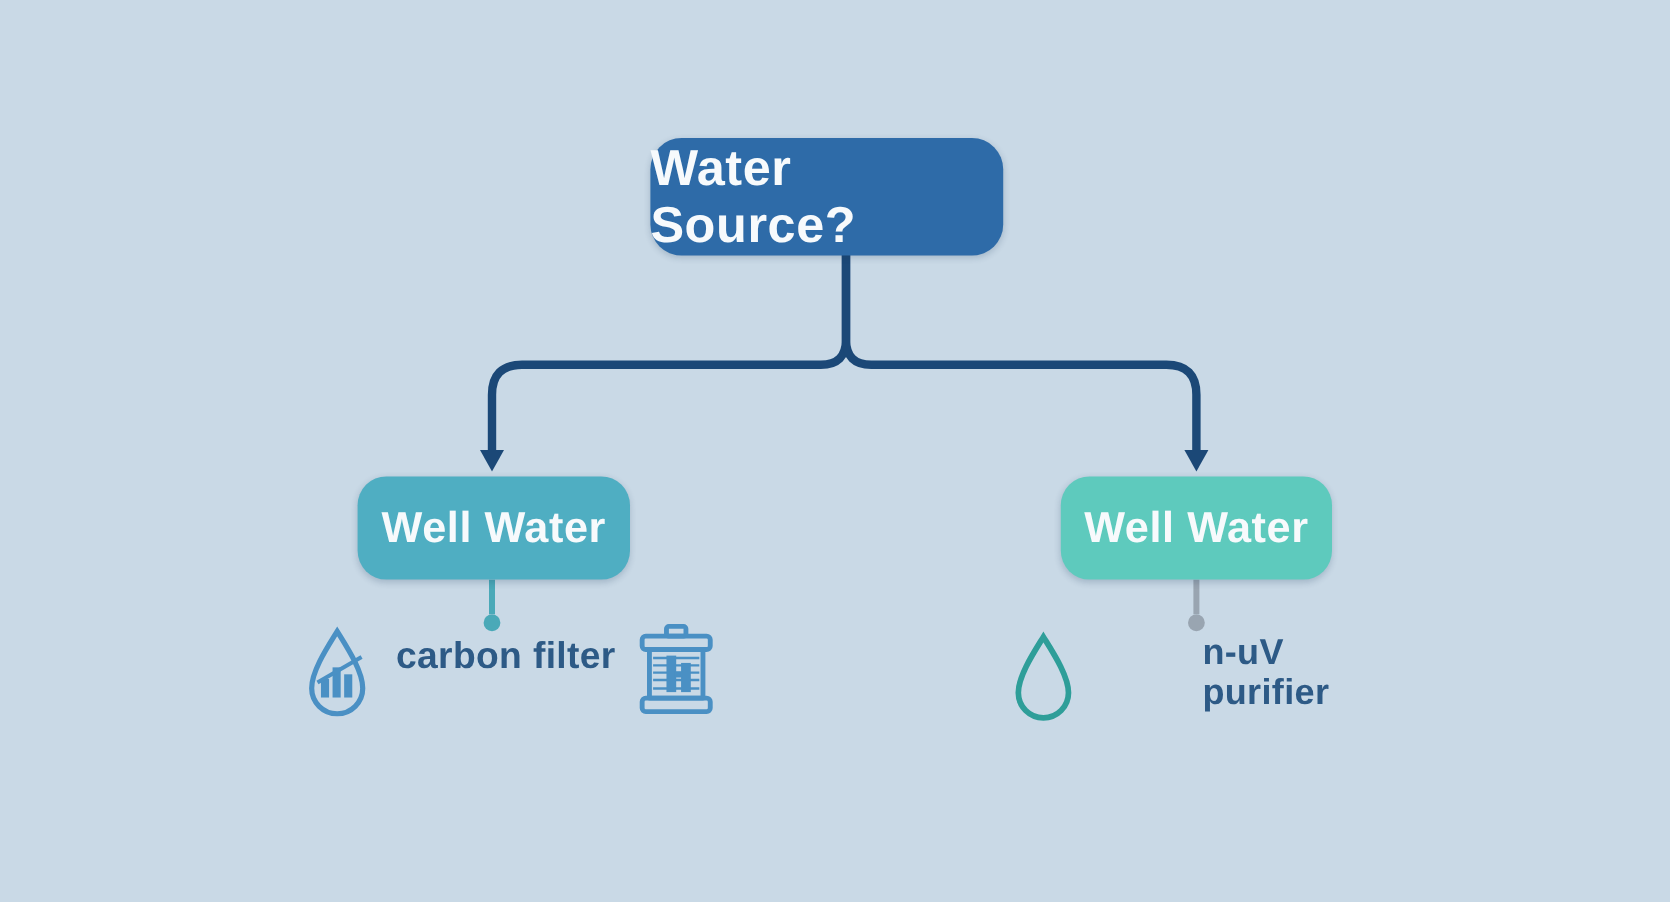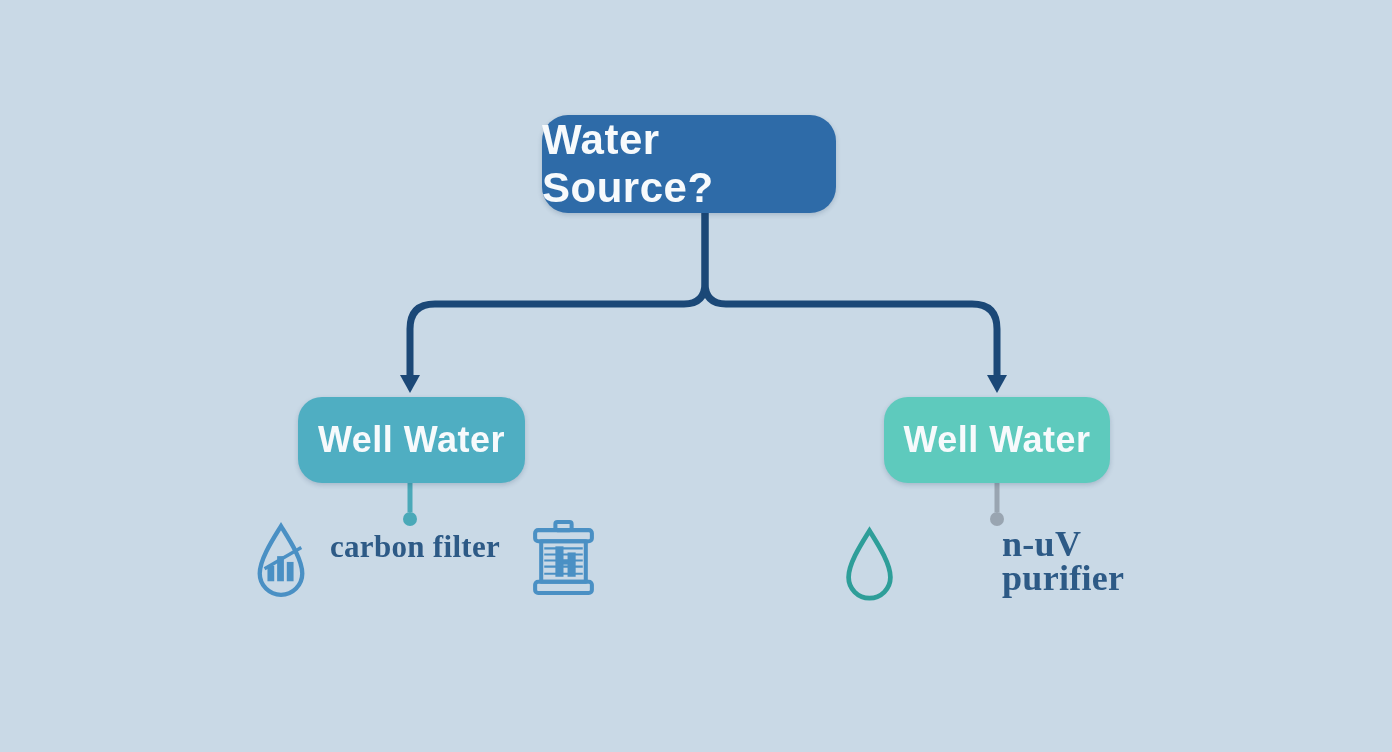"carbon filter" .annotation-label { font-family: Liberation Serif, serif -> none }
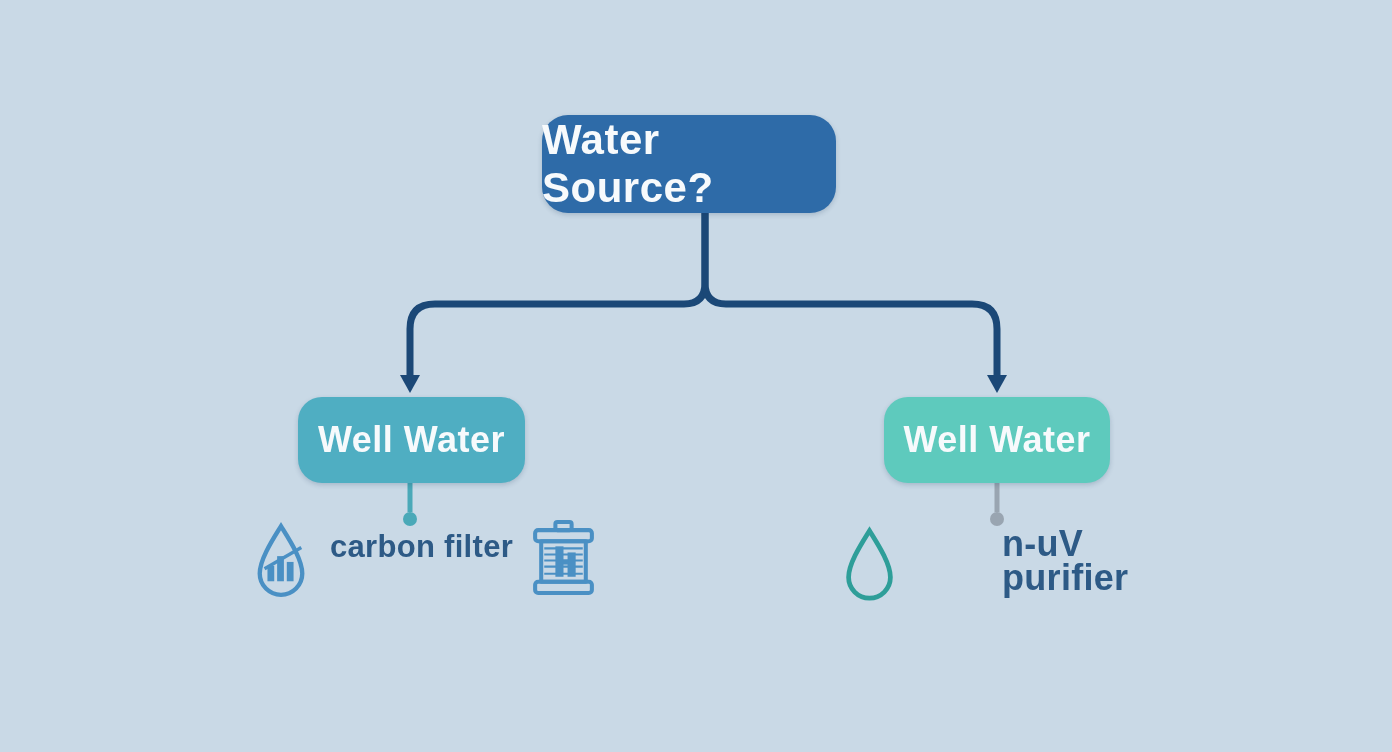"n-uV" .label-nuv { font-size: 36px -> 30px }
